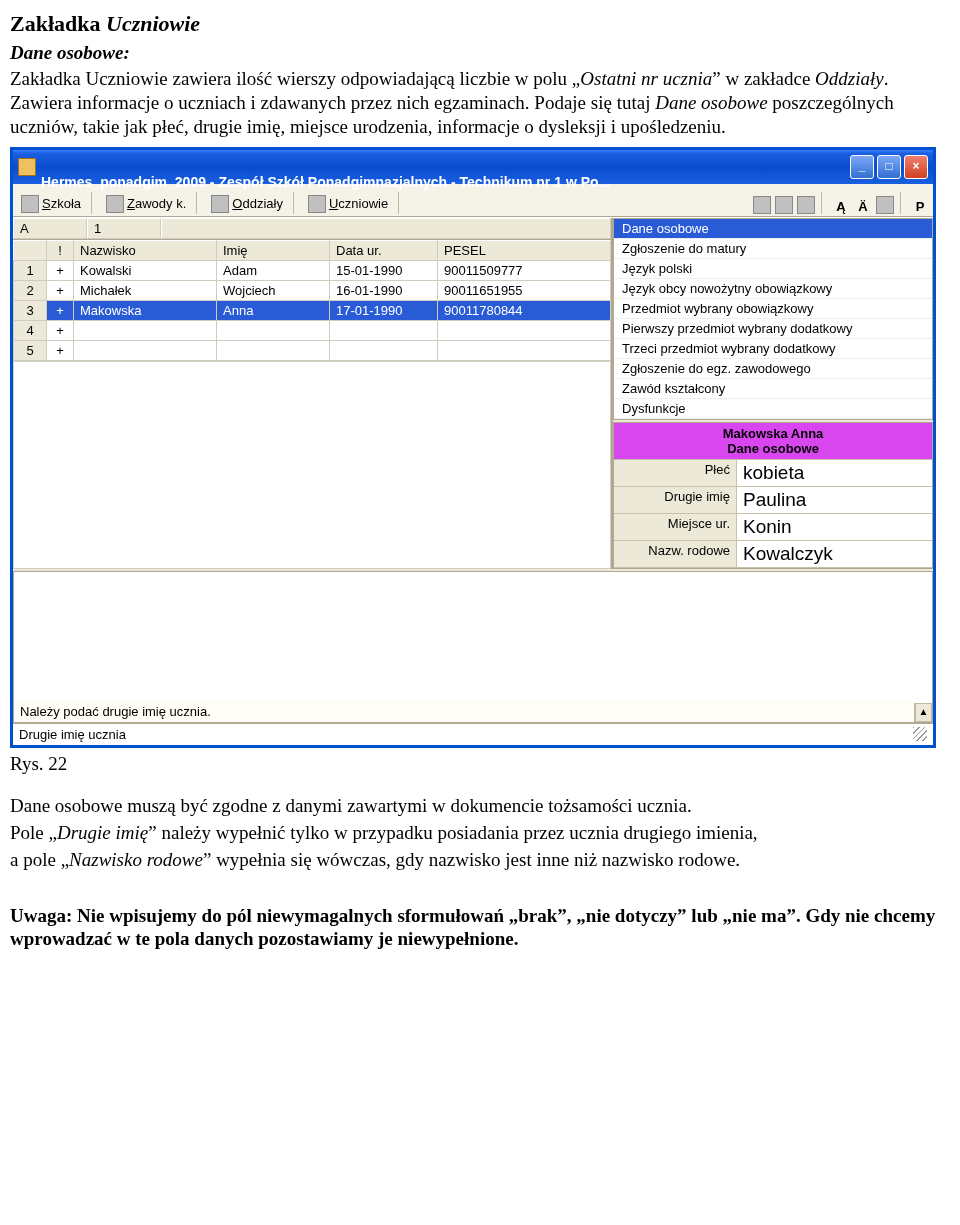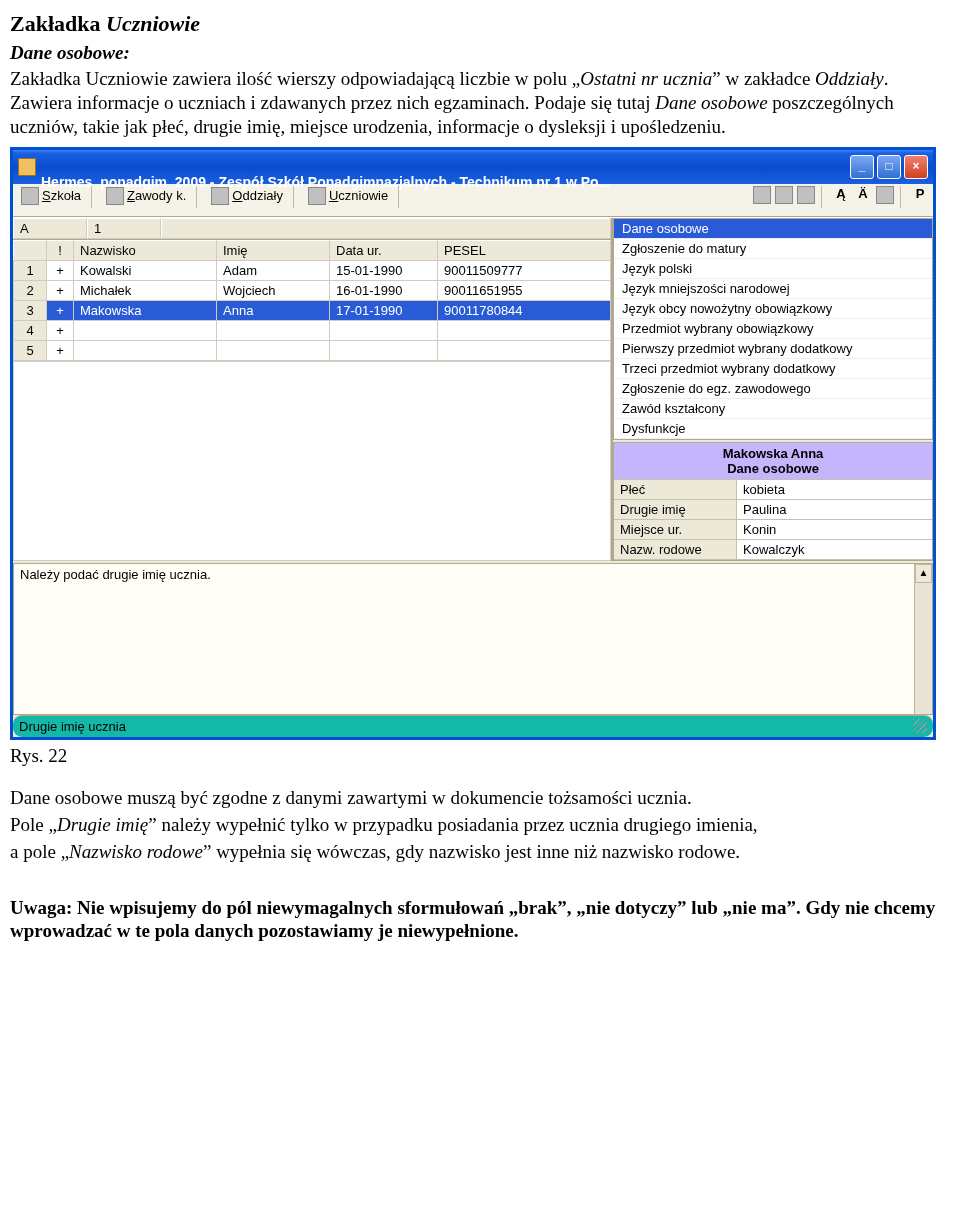"Szkoła" .toolbar { align-items: flex-start -> flex-end }
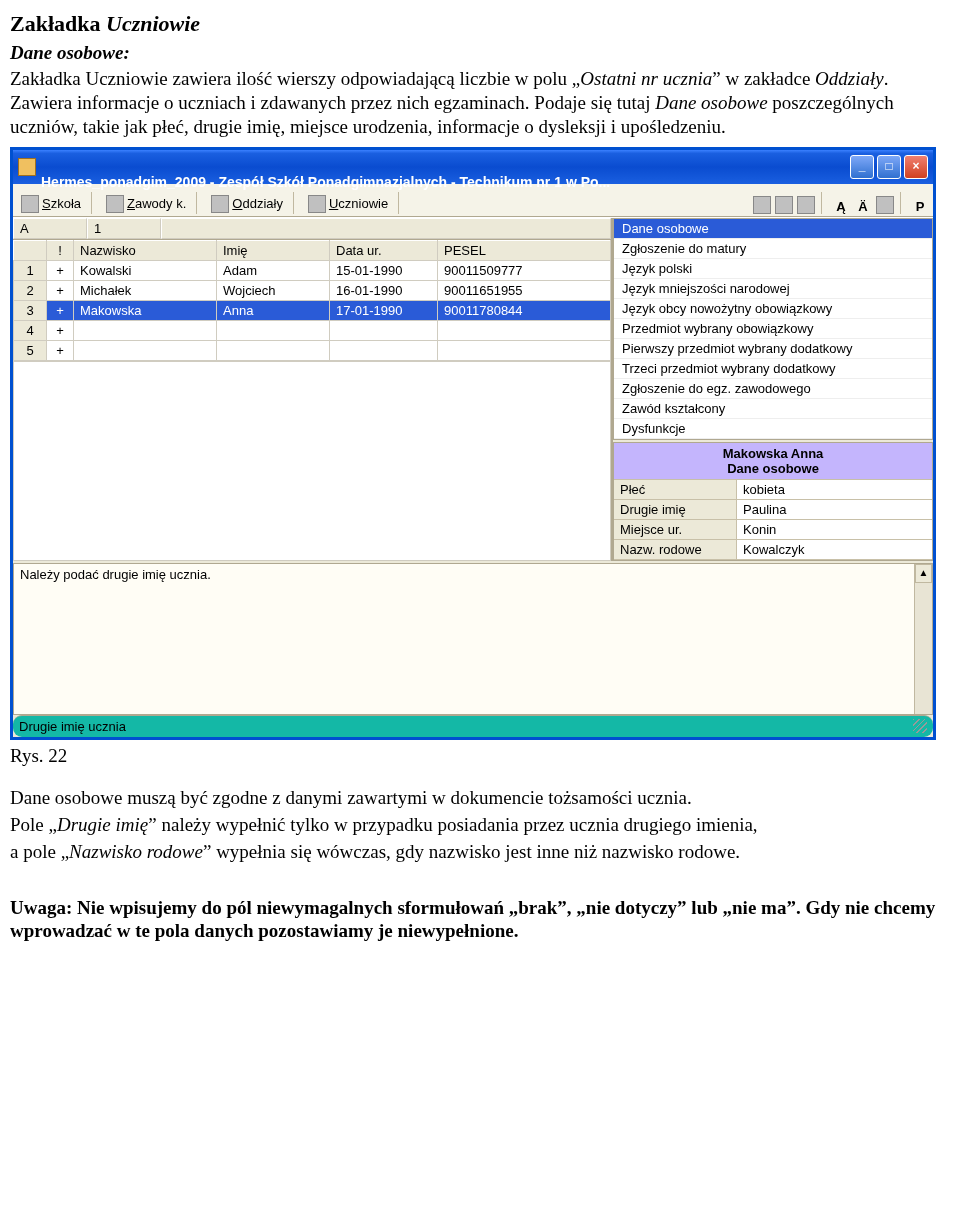"Język mniejszości narodowej" li { html: <li>Język mniejszości narodowej</li> -> none }
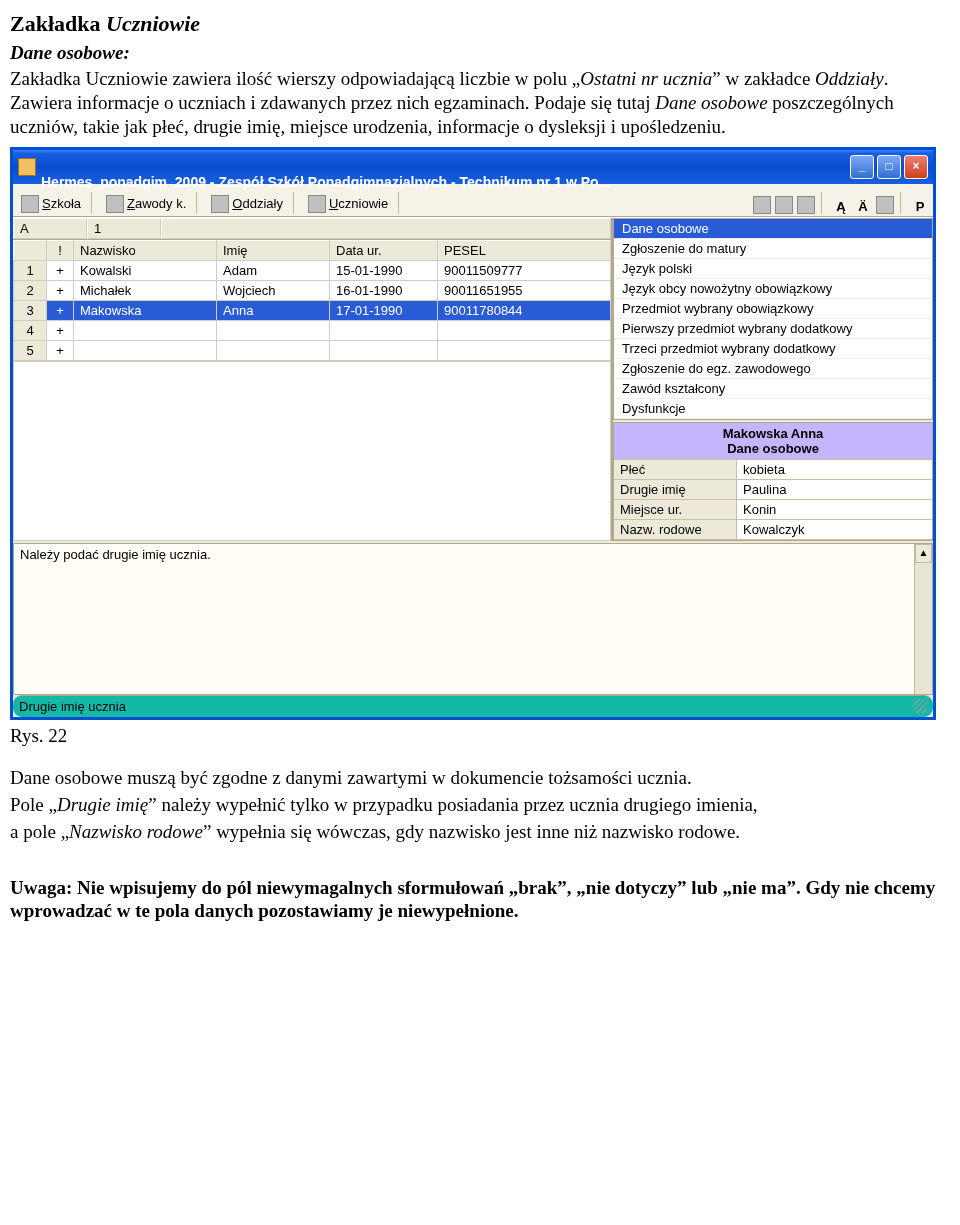"Makowska Anna" .detail-panel { background: #c4b5fd -> #d946ef }
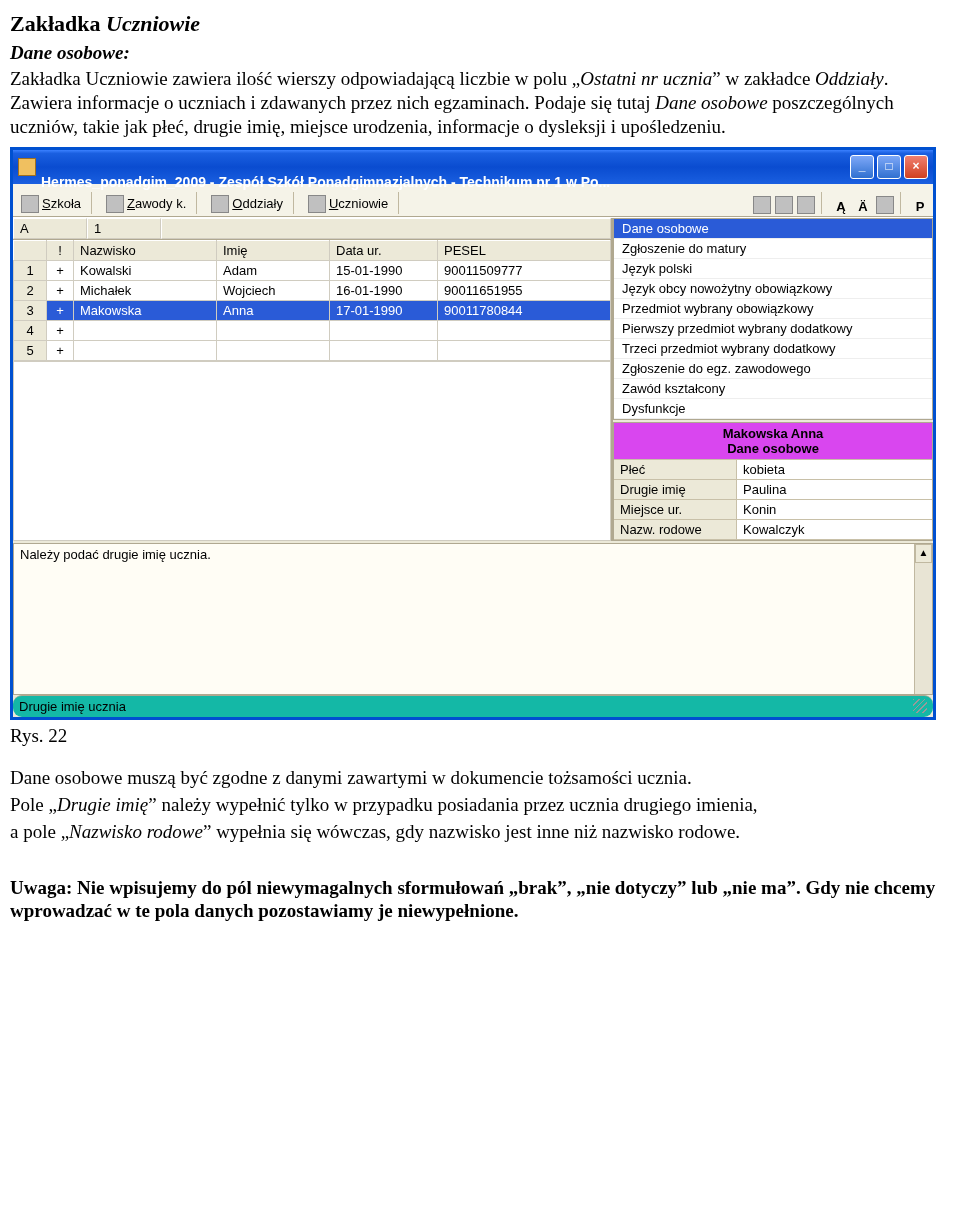"Płeć" .detail-label { text-align: none -> right }
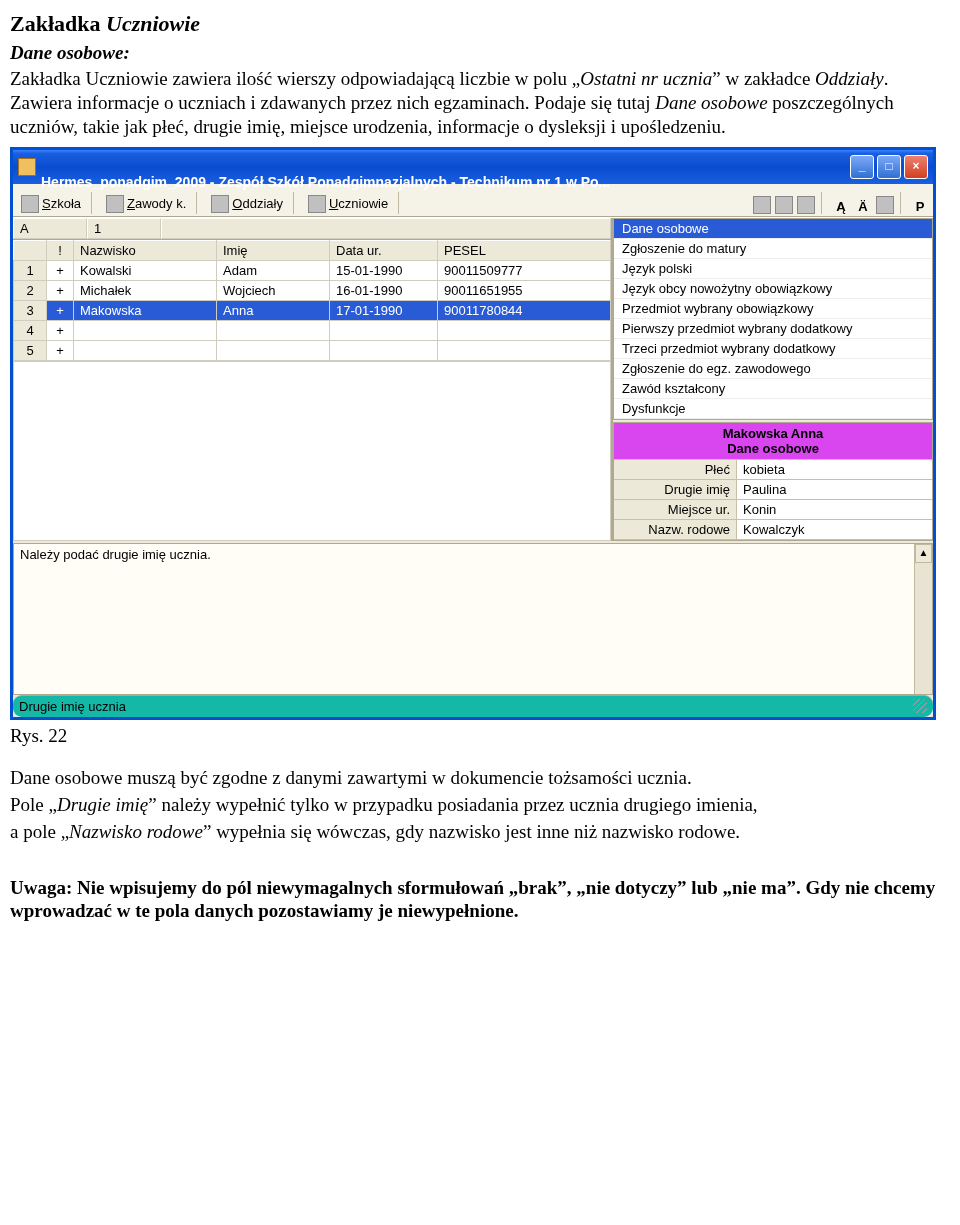"kobieta" .detail-value { font-size: 13px -> 19px }
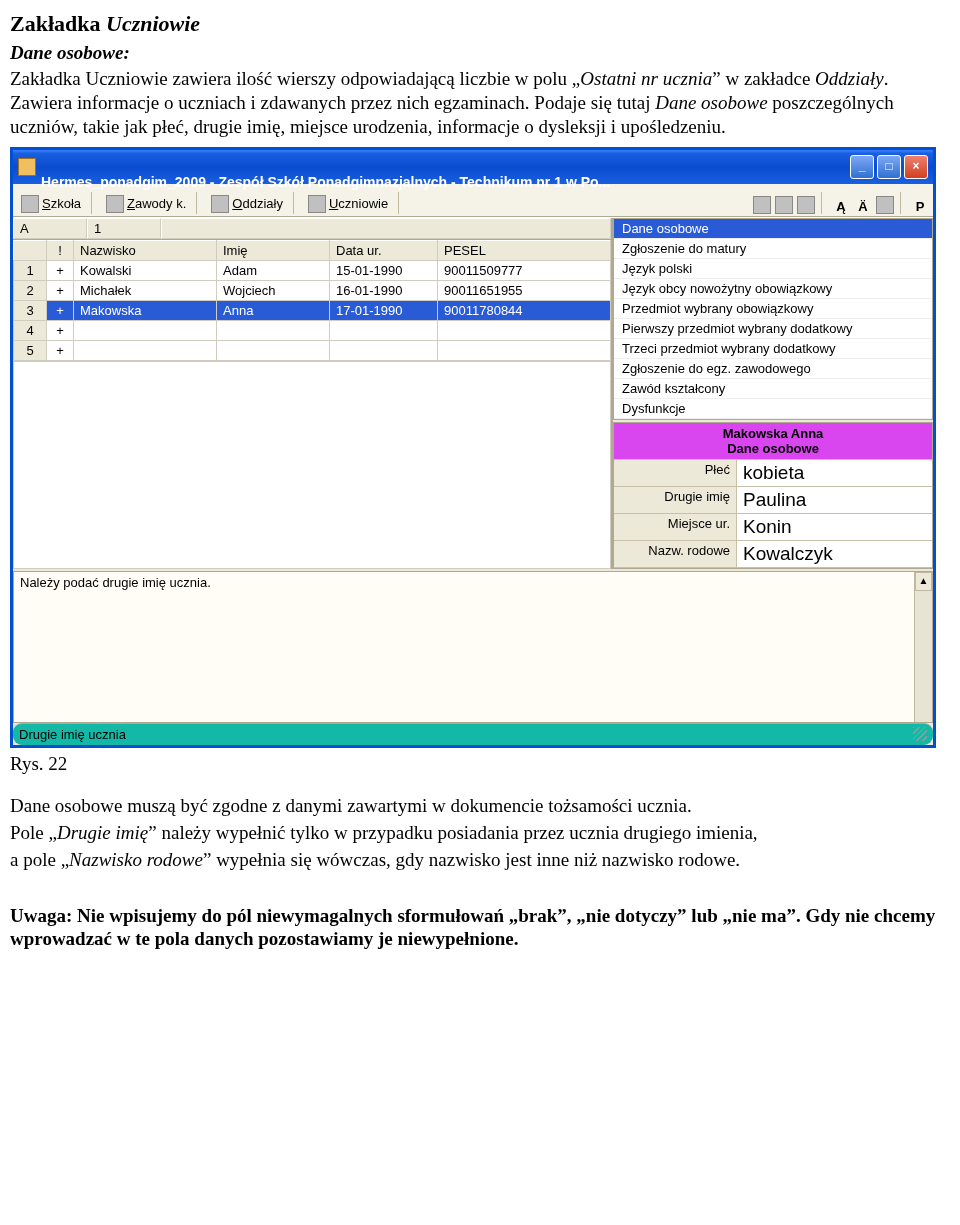"Należy podać drugie imię ucznia." .note-area { align-items: none -> flex-end }
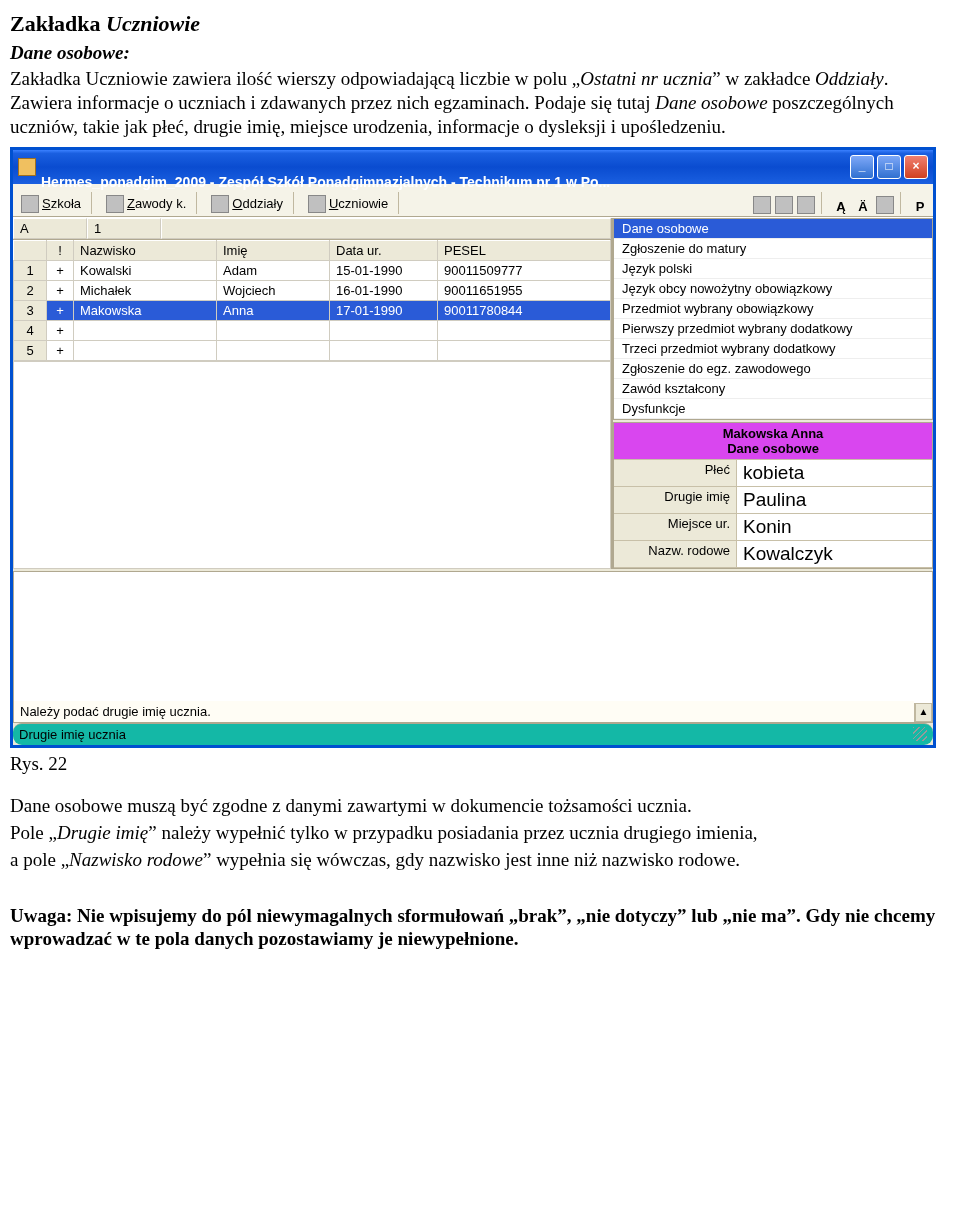"Drugie imię ucznia" .statusbar { background: #14b8a6 -> #ffffff; border-radius: 9px -> none }
